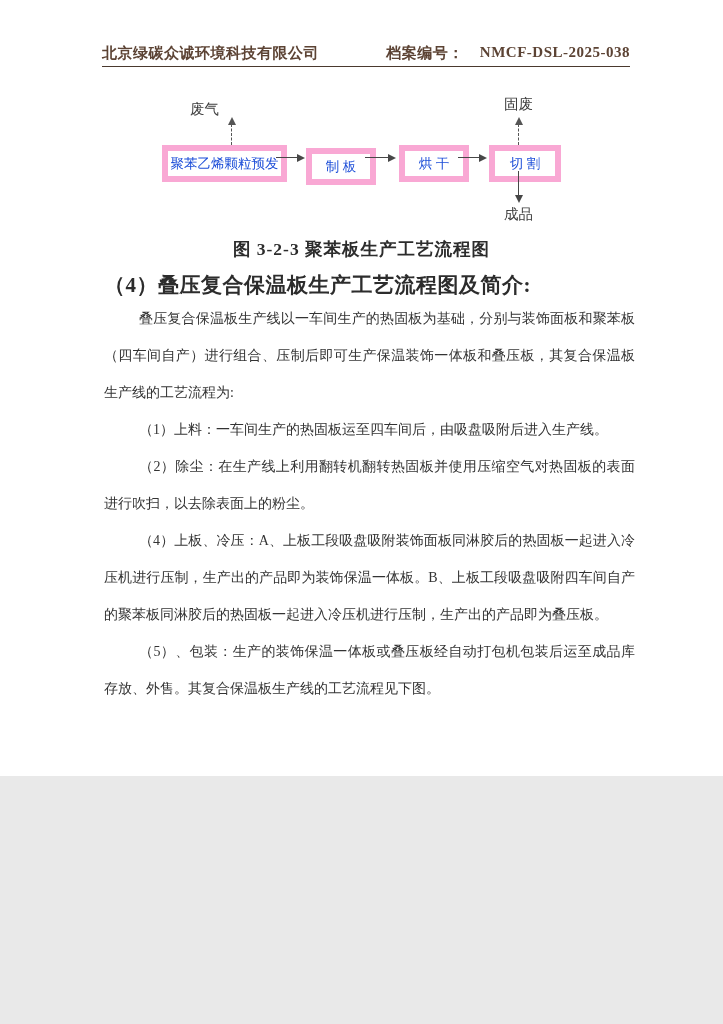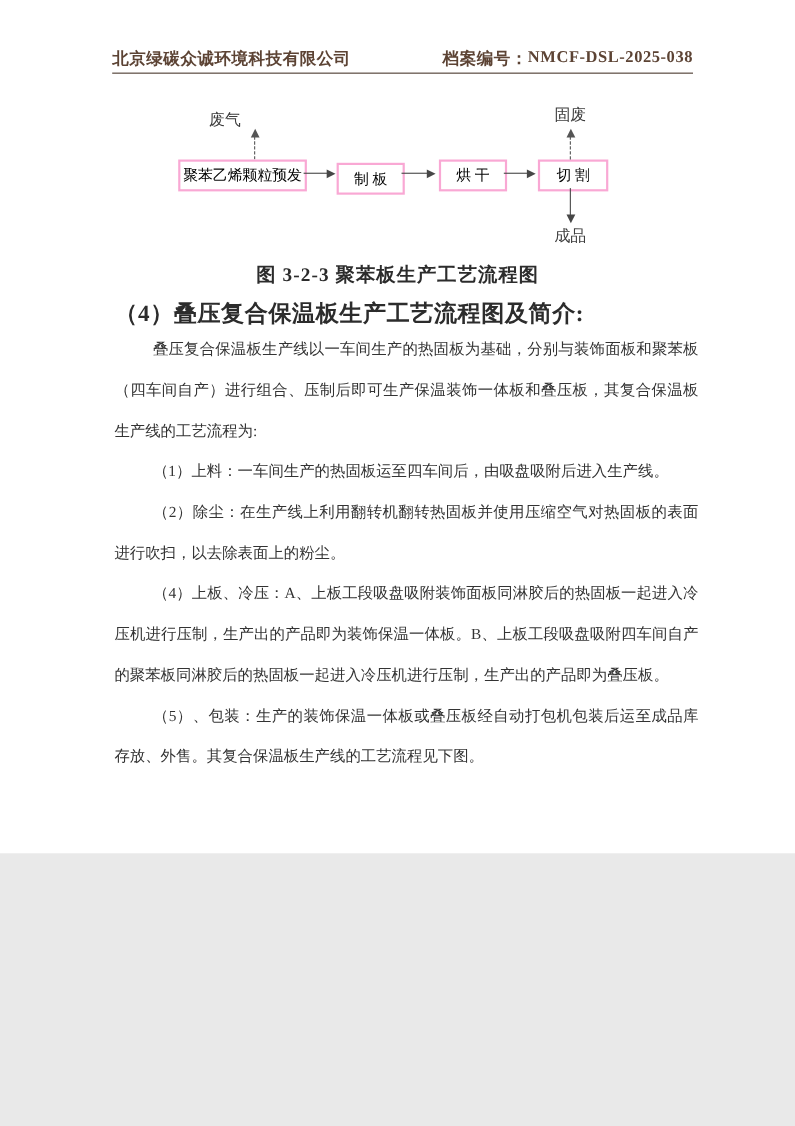"档案编号：" .header-right { gap: 0 -> 16px }
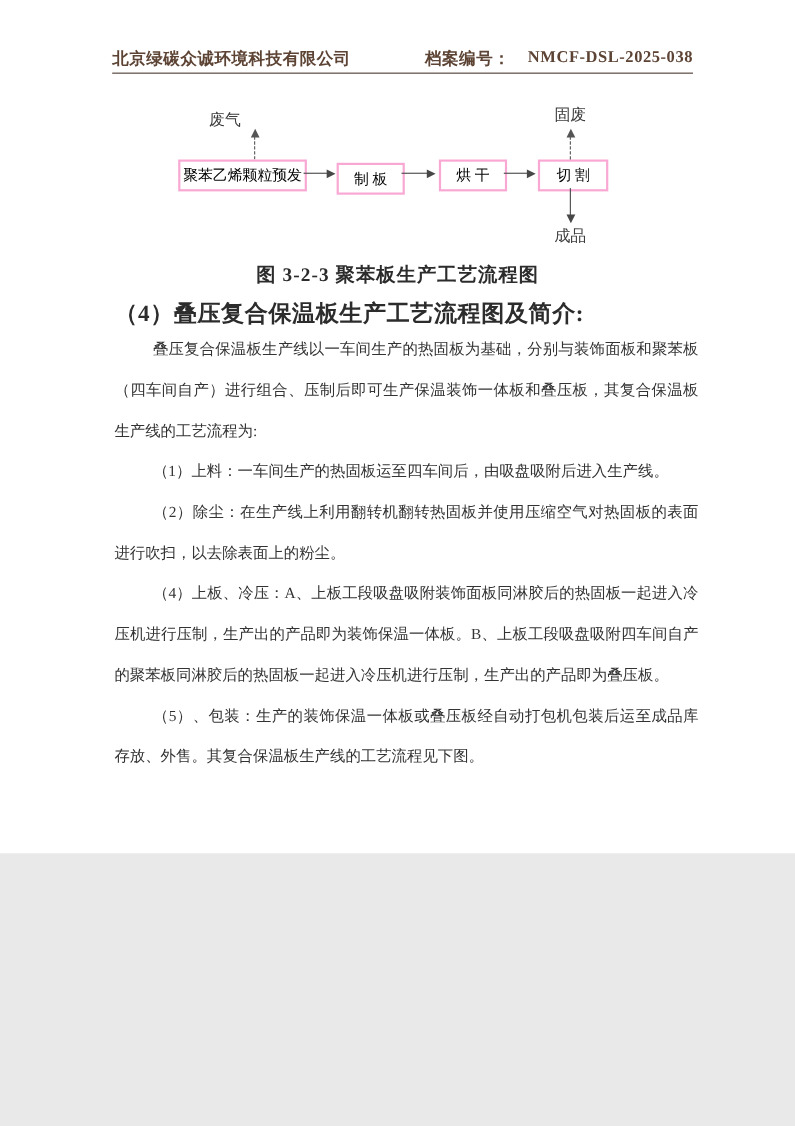"聚苯乙烯颗粒预发" .flow-box { border: 2px solid #f9a8d4 -> 6px solid #f9a8d4; color: #000000 -> #1d4ed8 }
